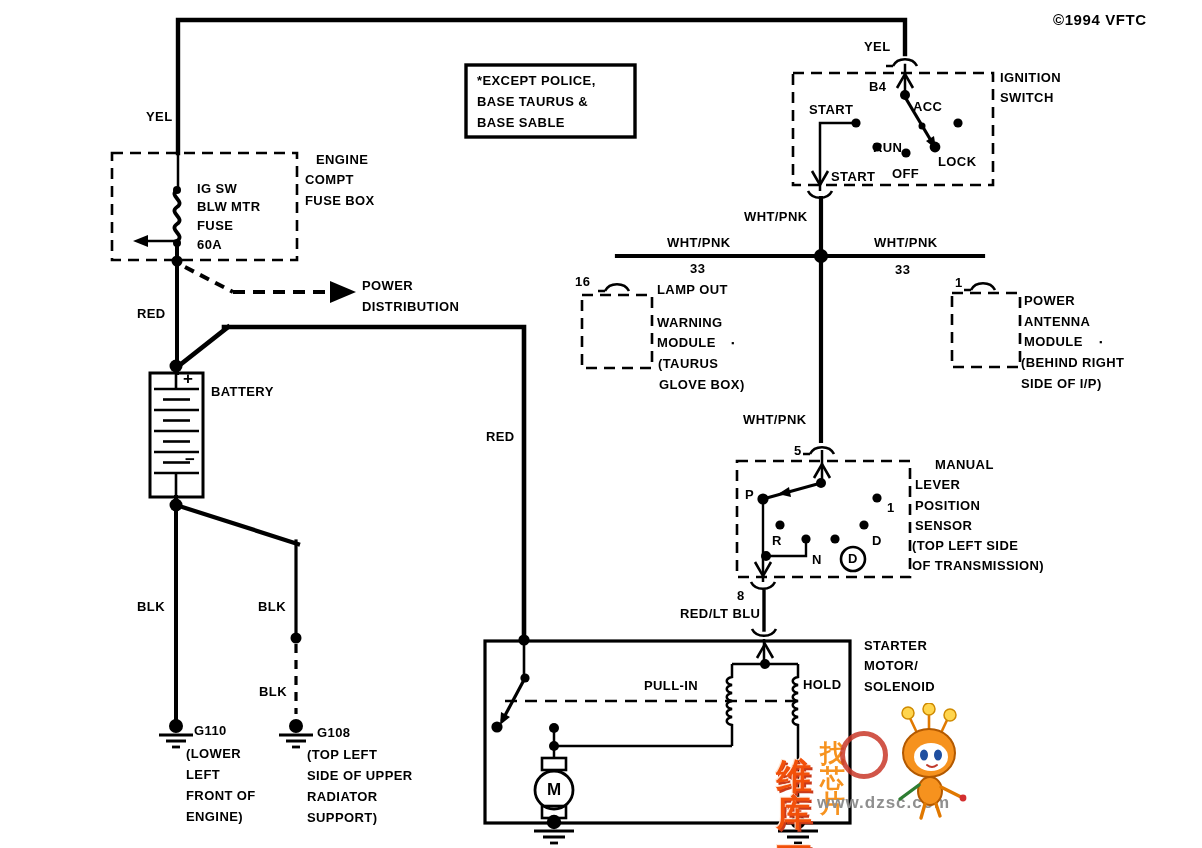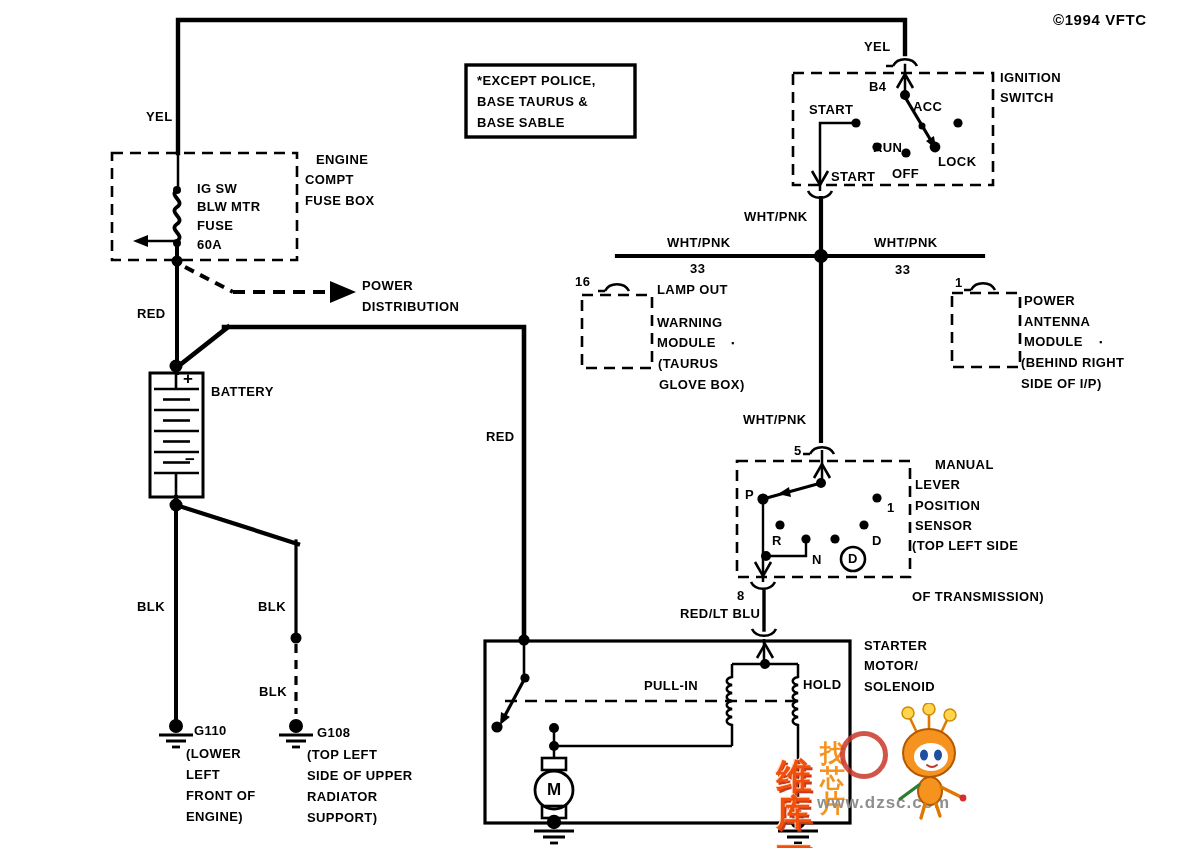"OF TRANSMISSION)" div.lbl { top: 590px -> 559px }
